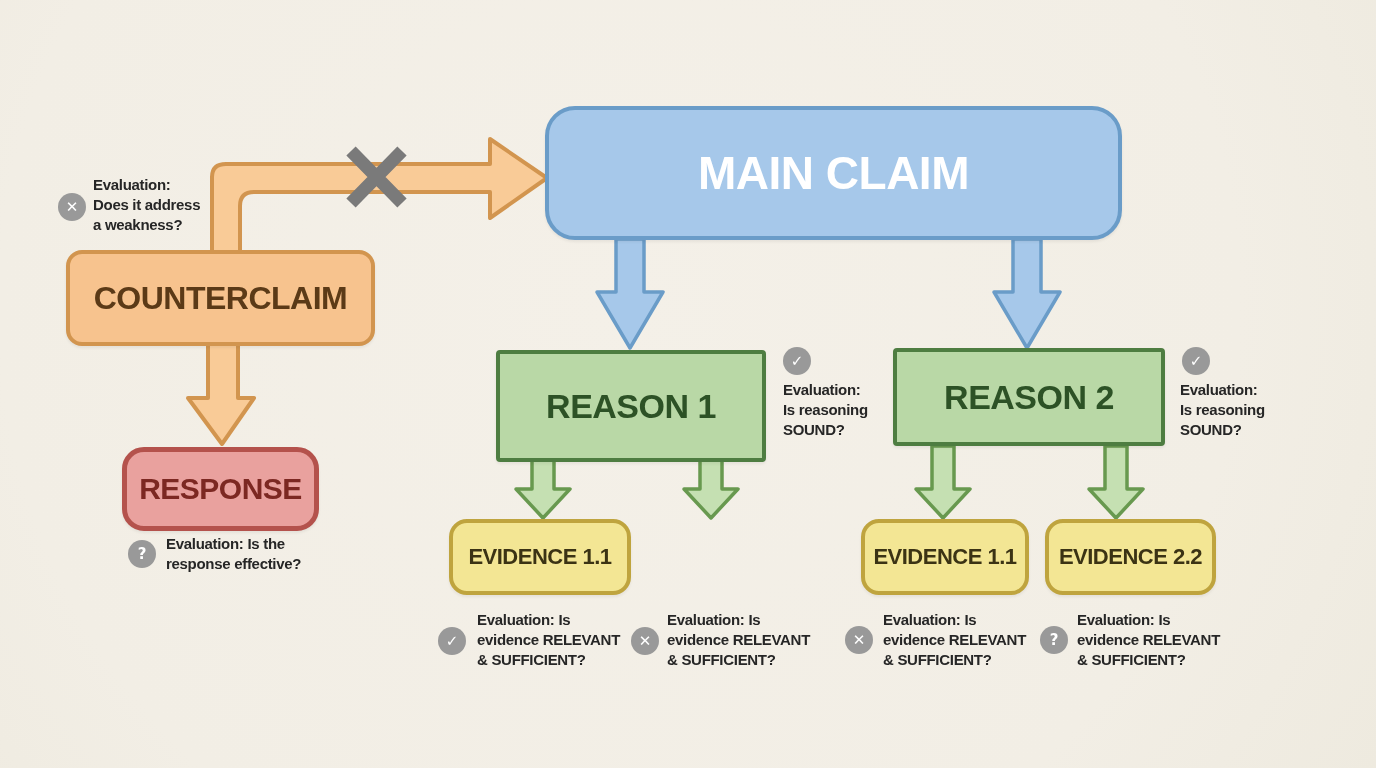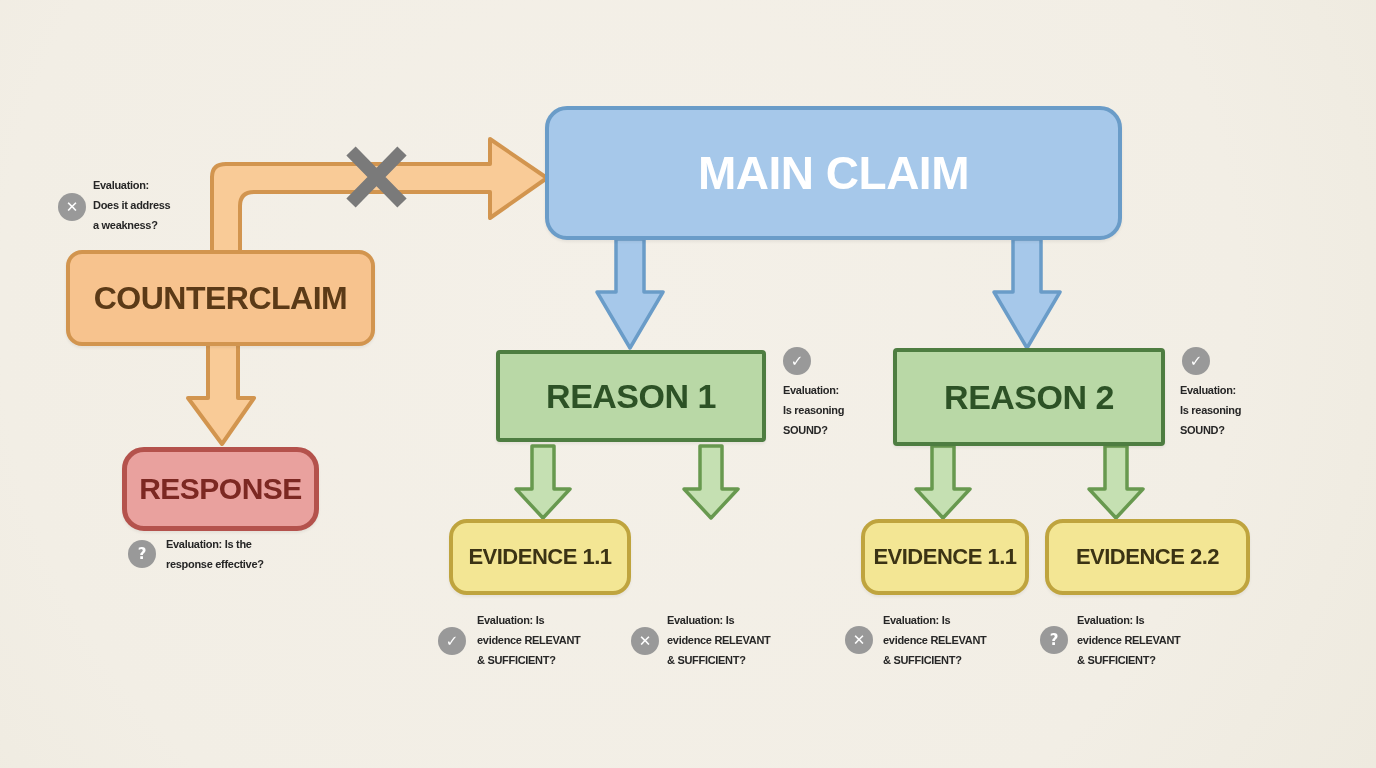"Evaluation:" .eval { font-size: 11px -> 15px }
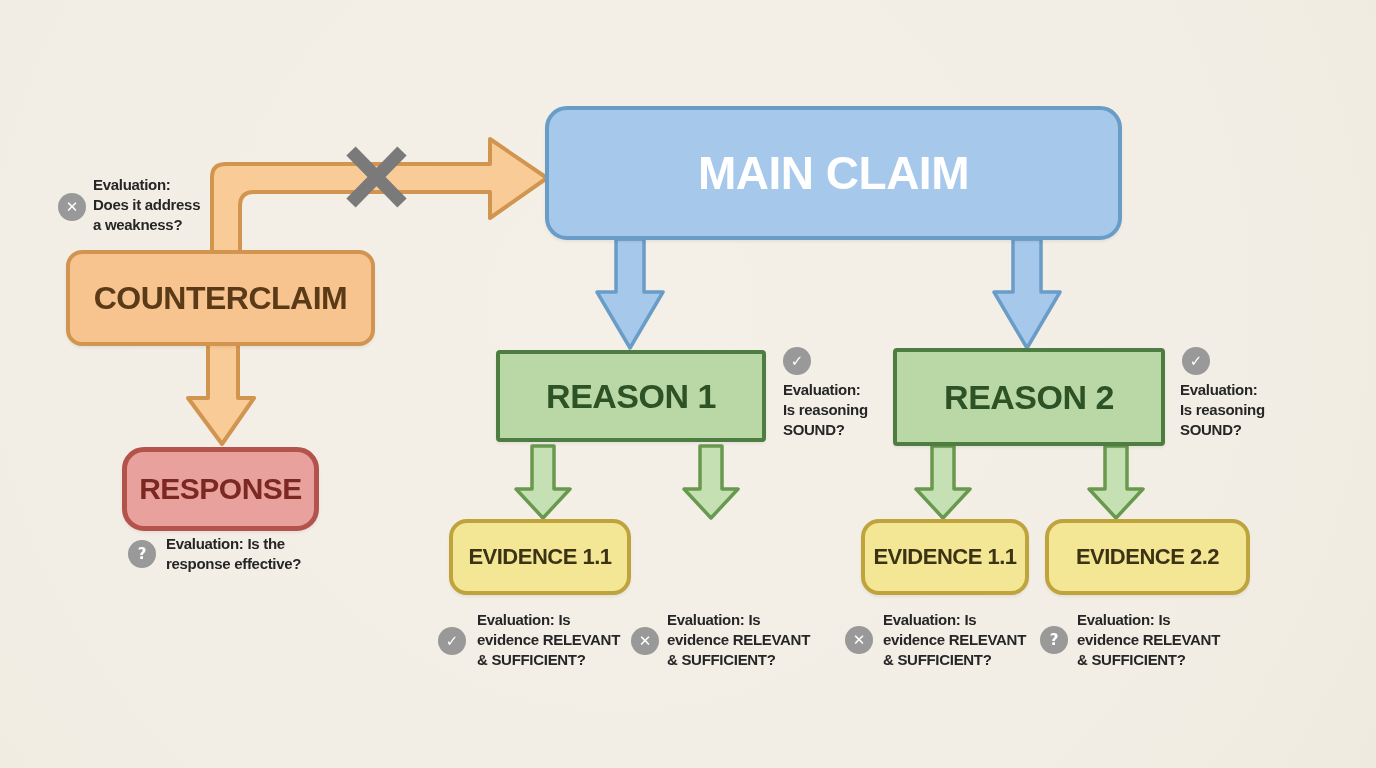"MAIN CLAIM" div.box { border-radius: 22px -> none }
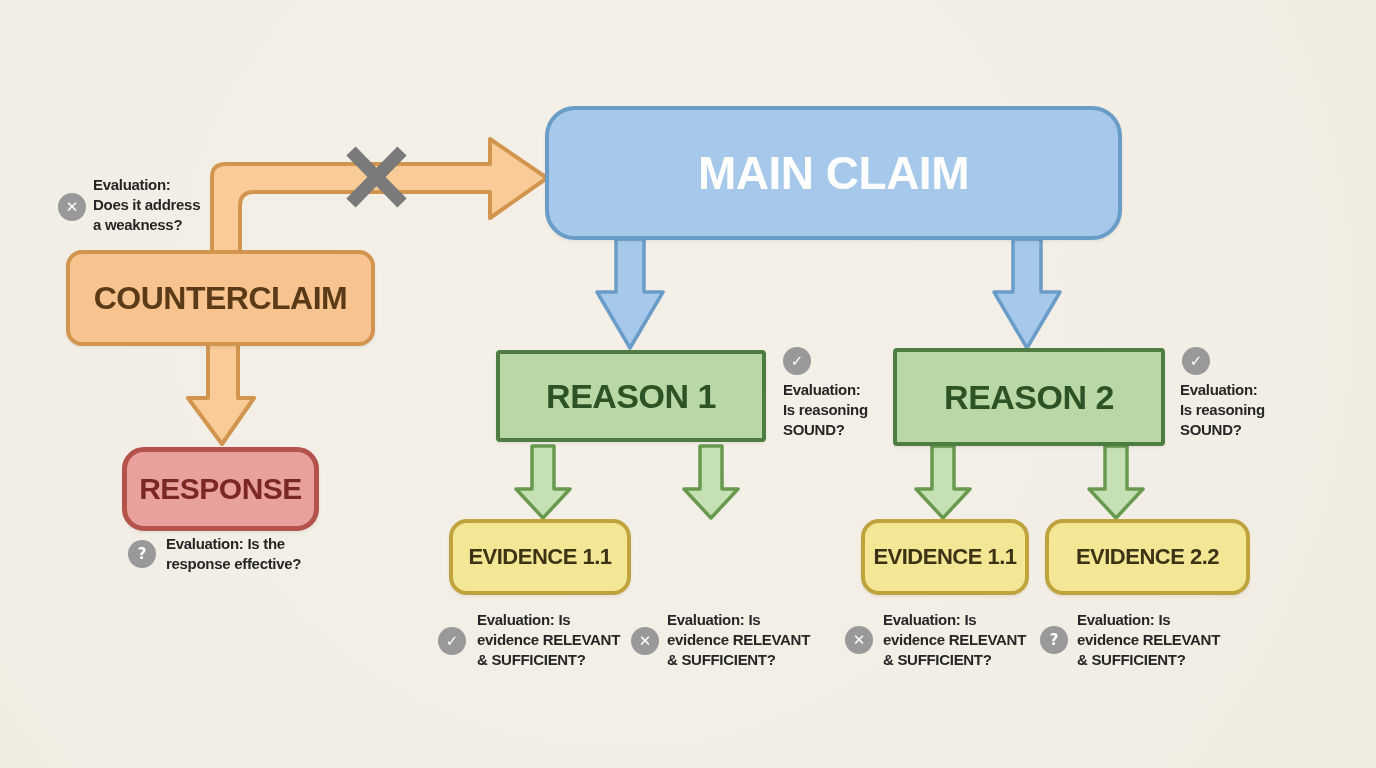"REASON 1" div.box { height: 92px -> 112px }
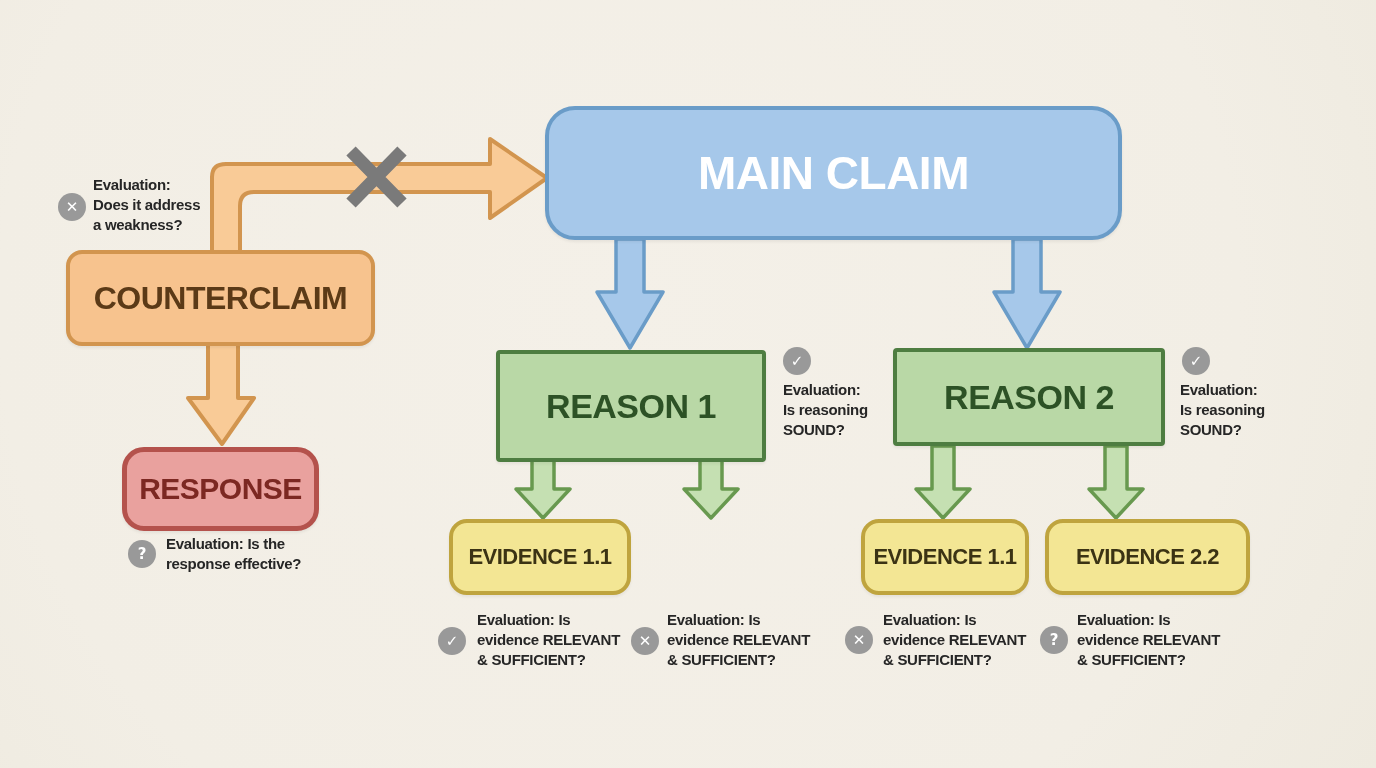"EVIDENCE 2.2" div.box { width: 205px -> 171px }
